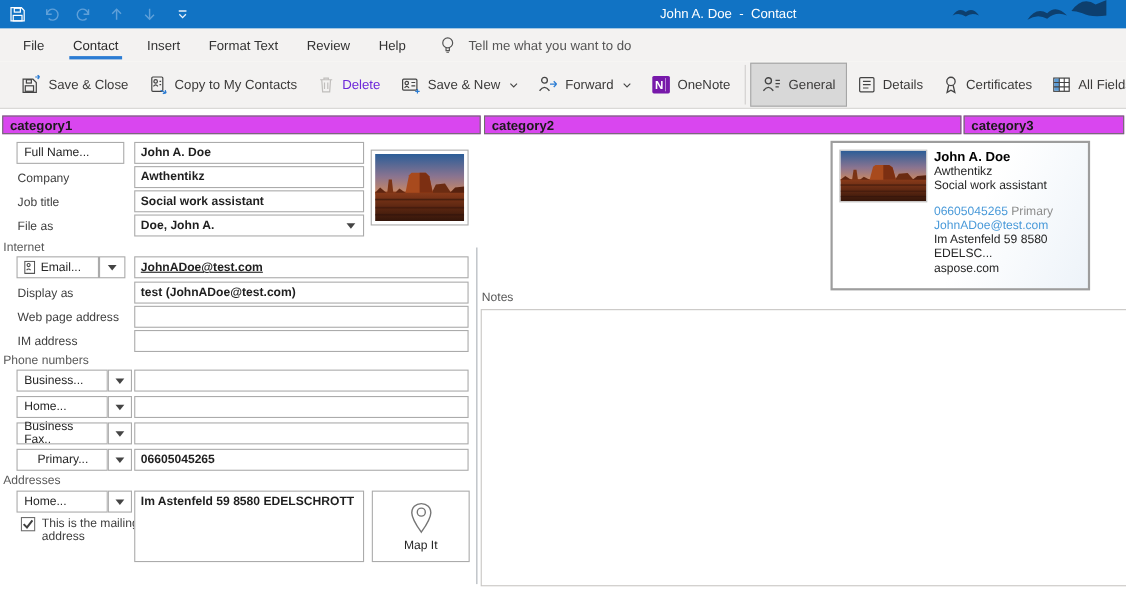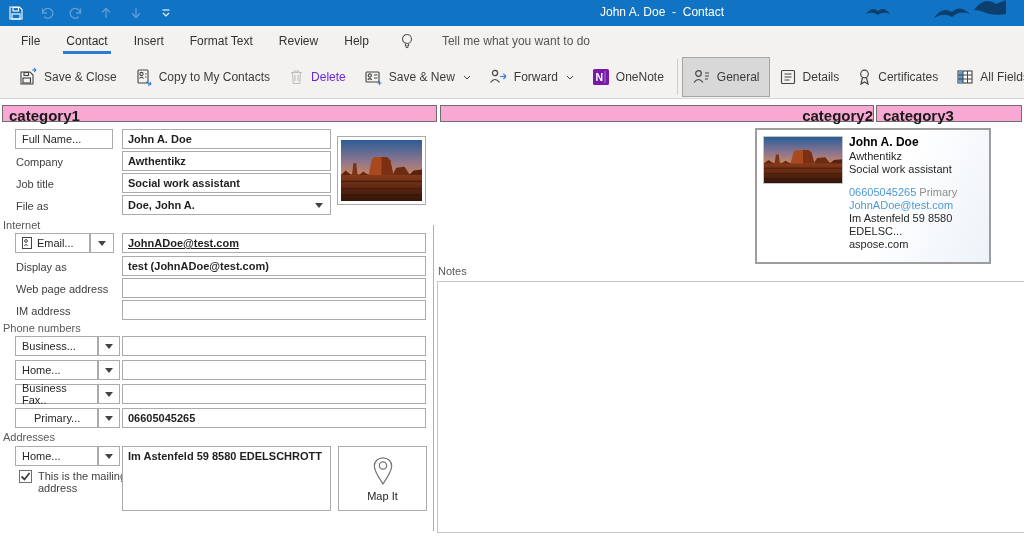"Tell me what you want" .tellme { gap: 28px -> 12px }
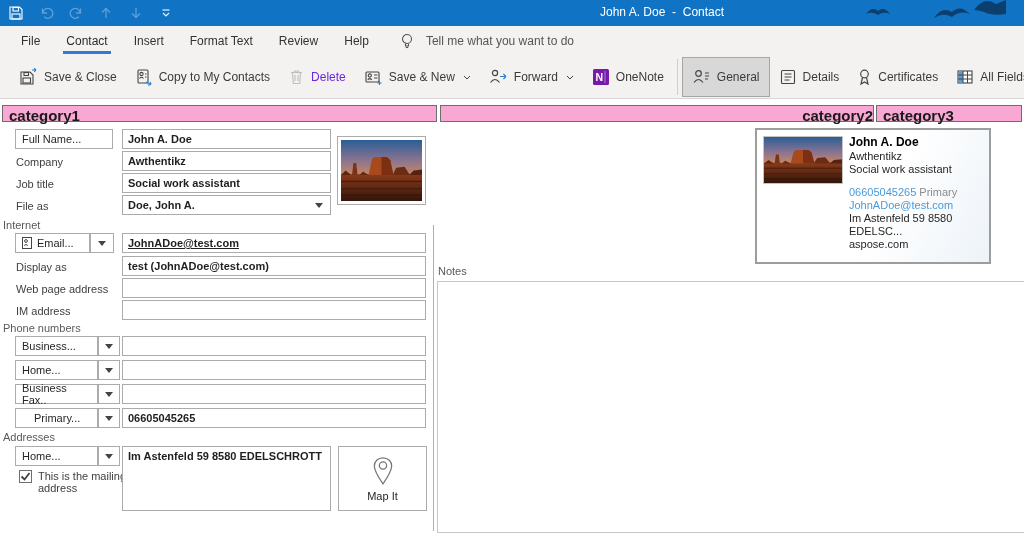"category1" .cat { background: #f9a8d4 -> #d946ef; font-size: 15px -> 12px }
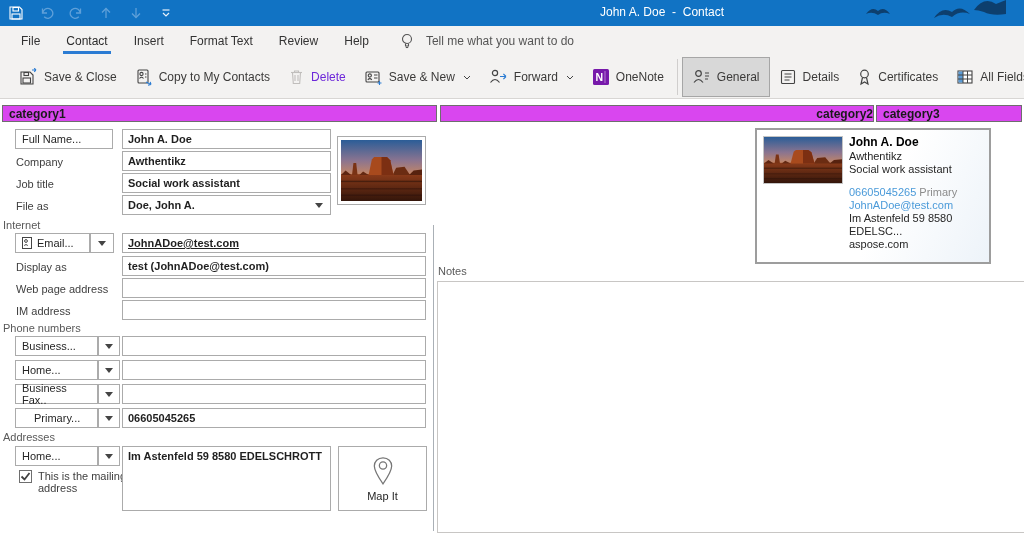"category2" div.cat { text-align: right -> none }
